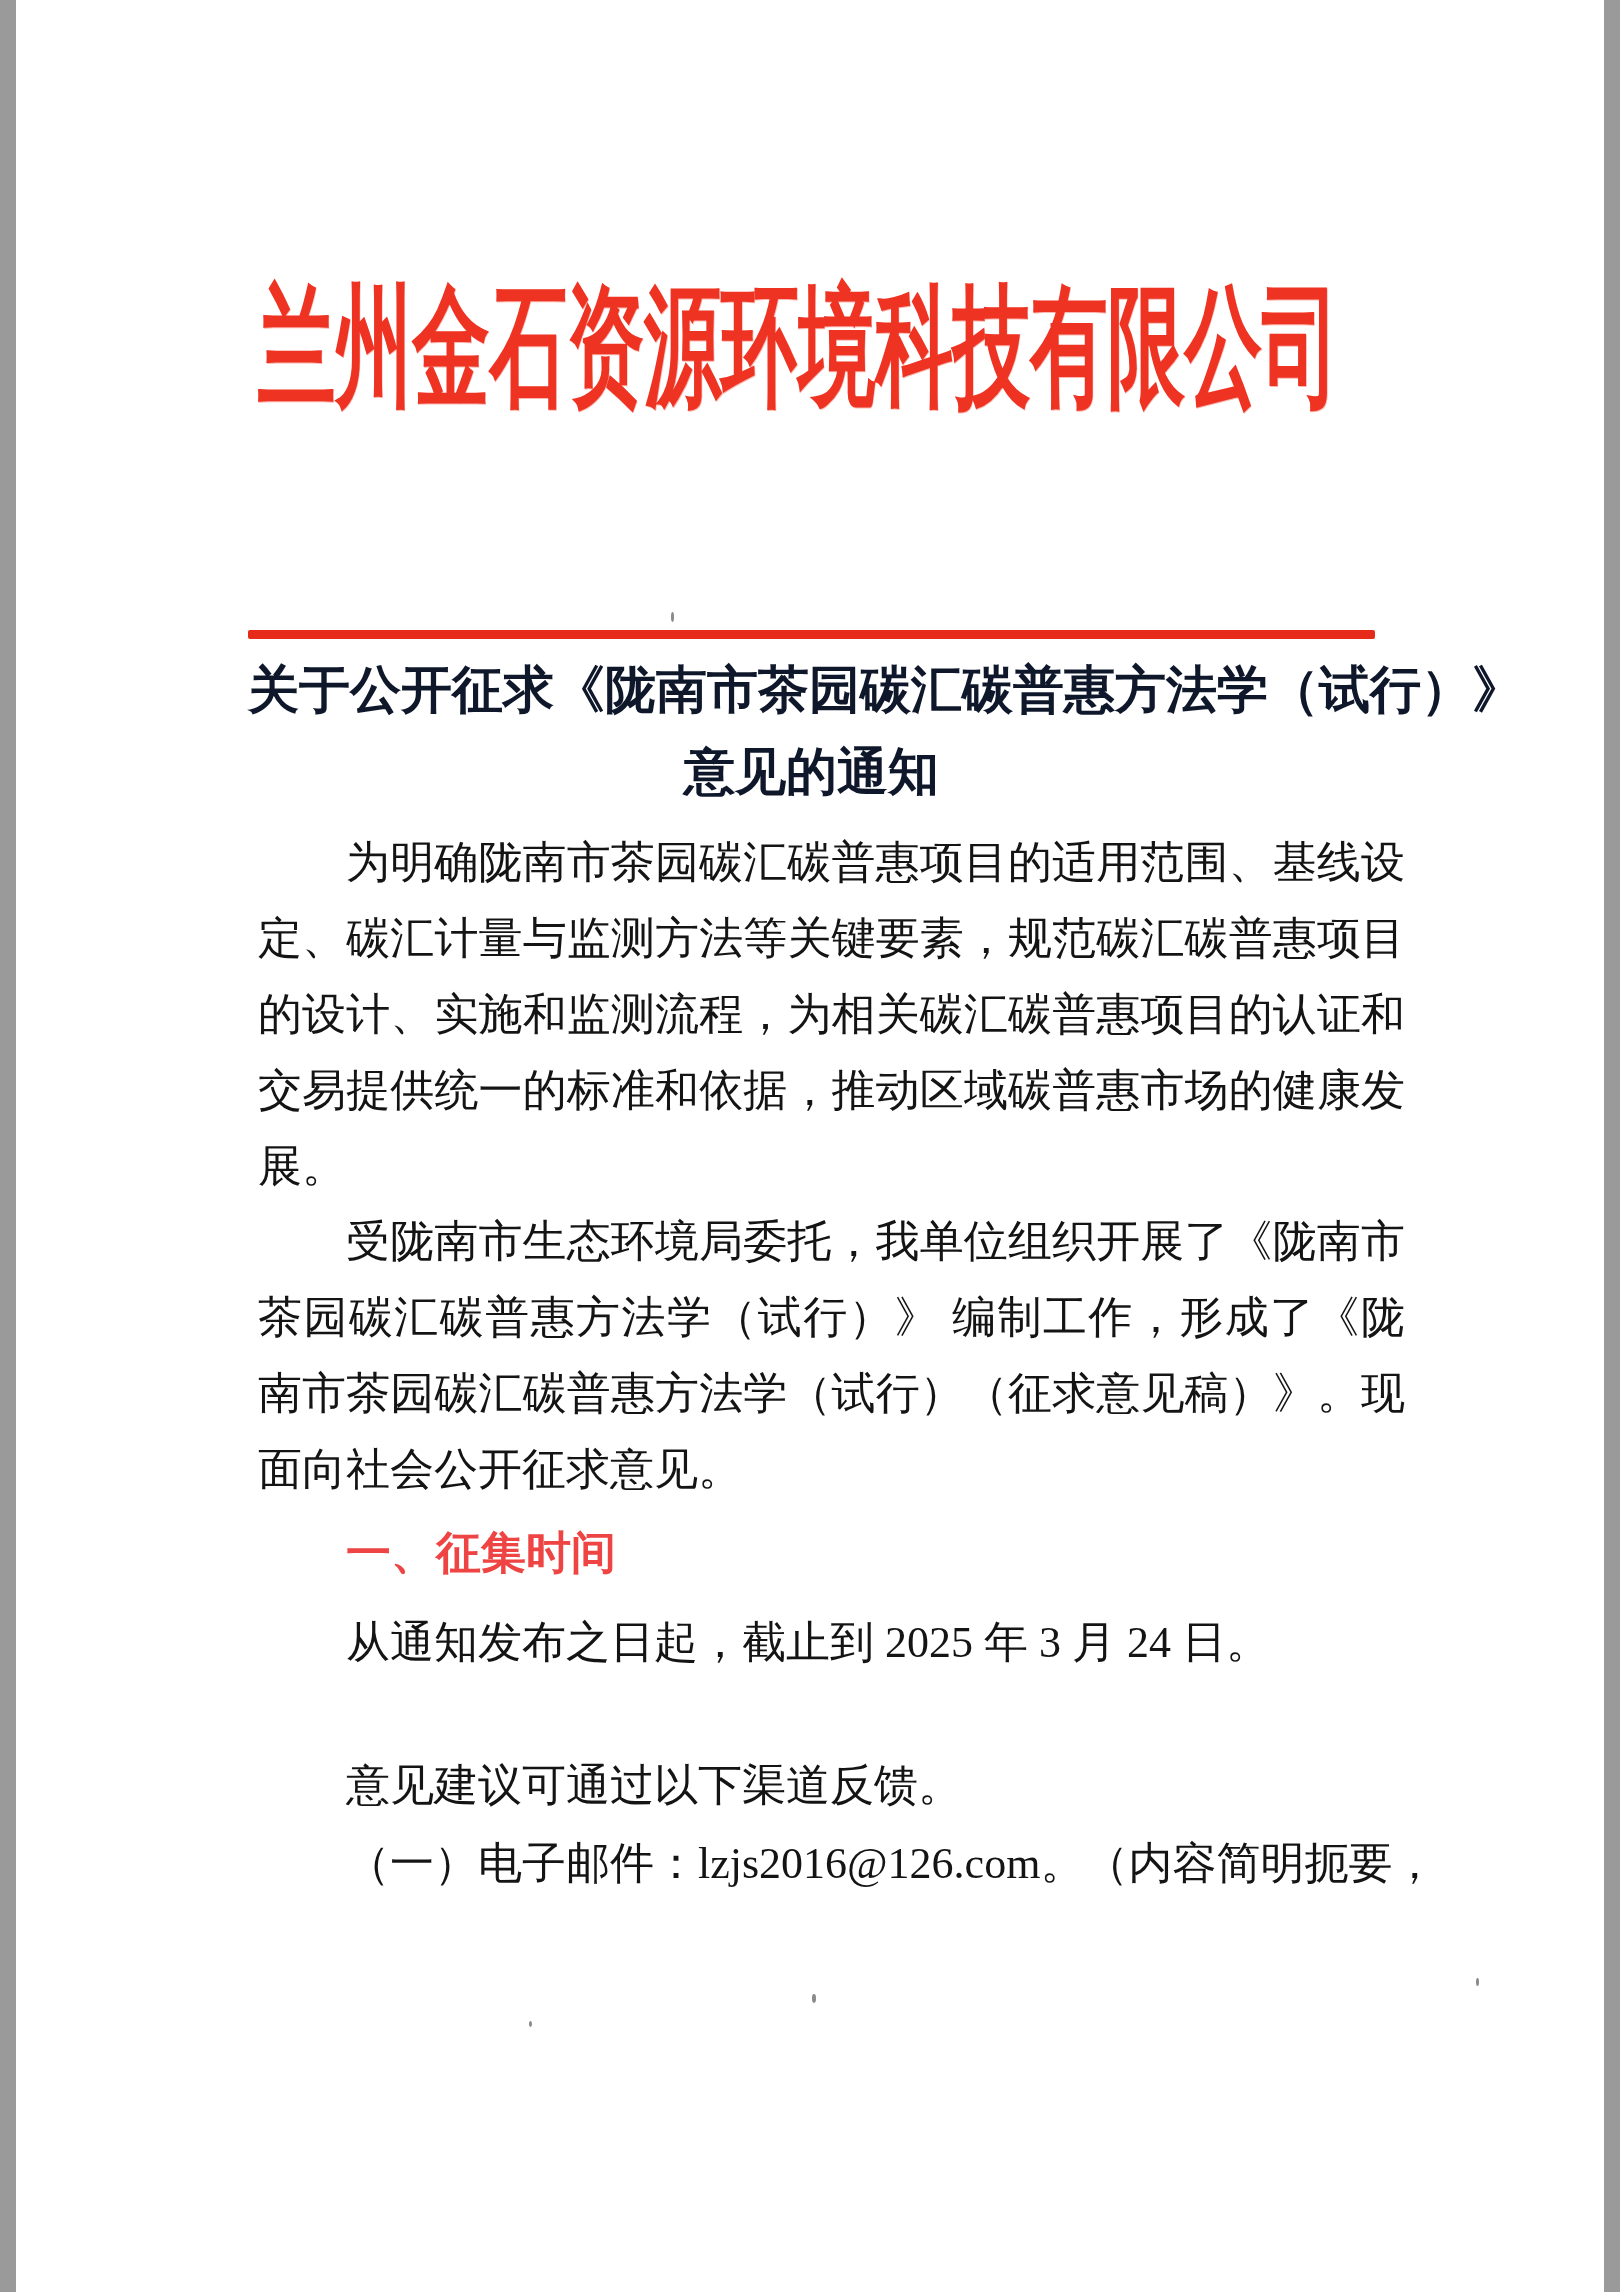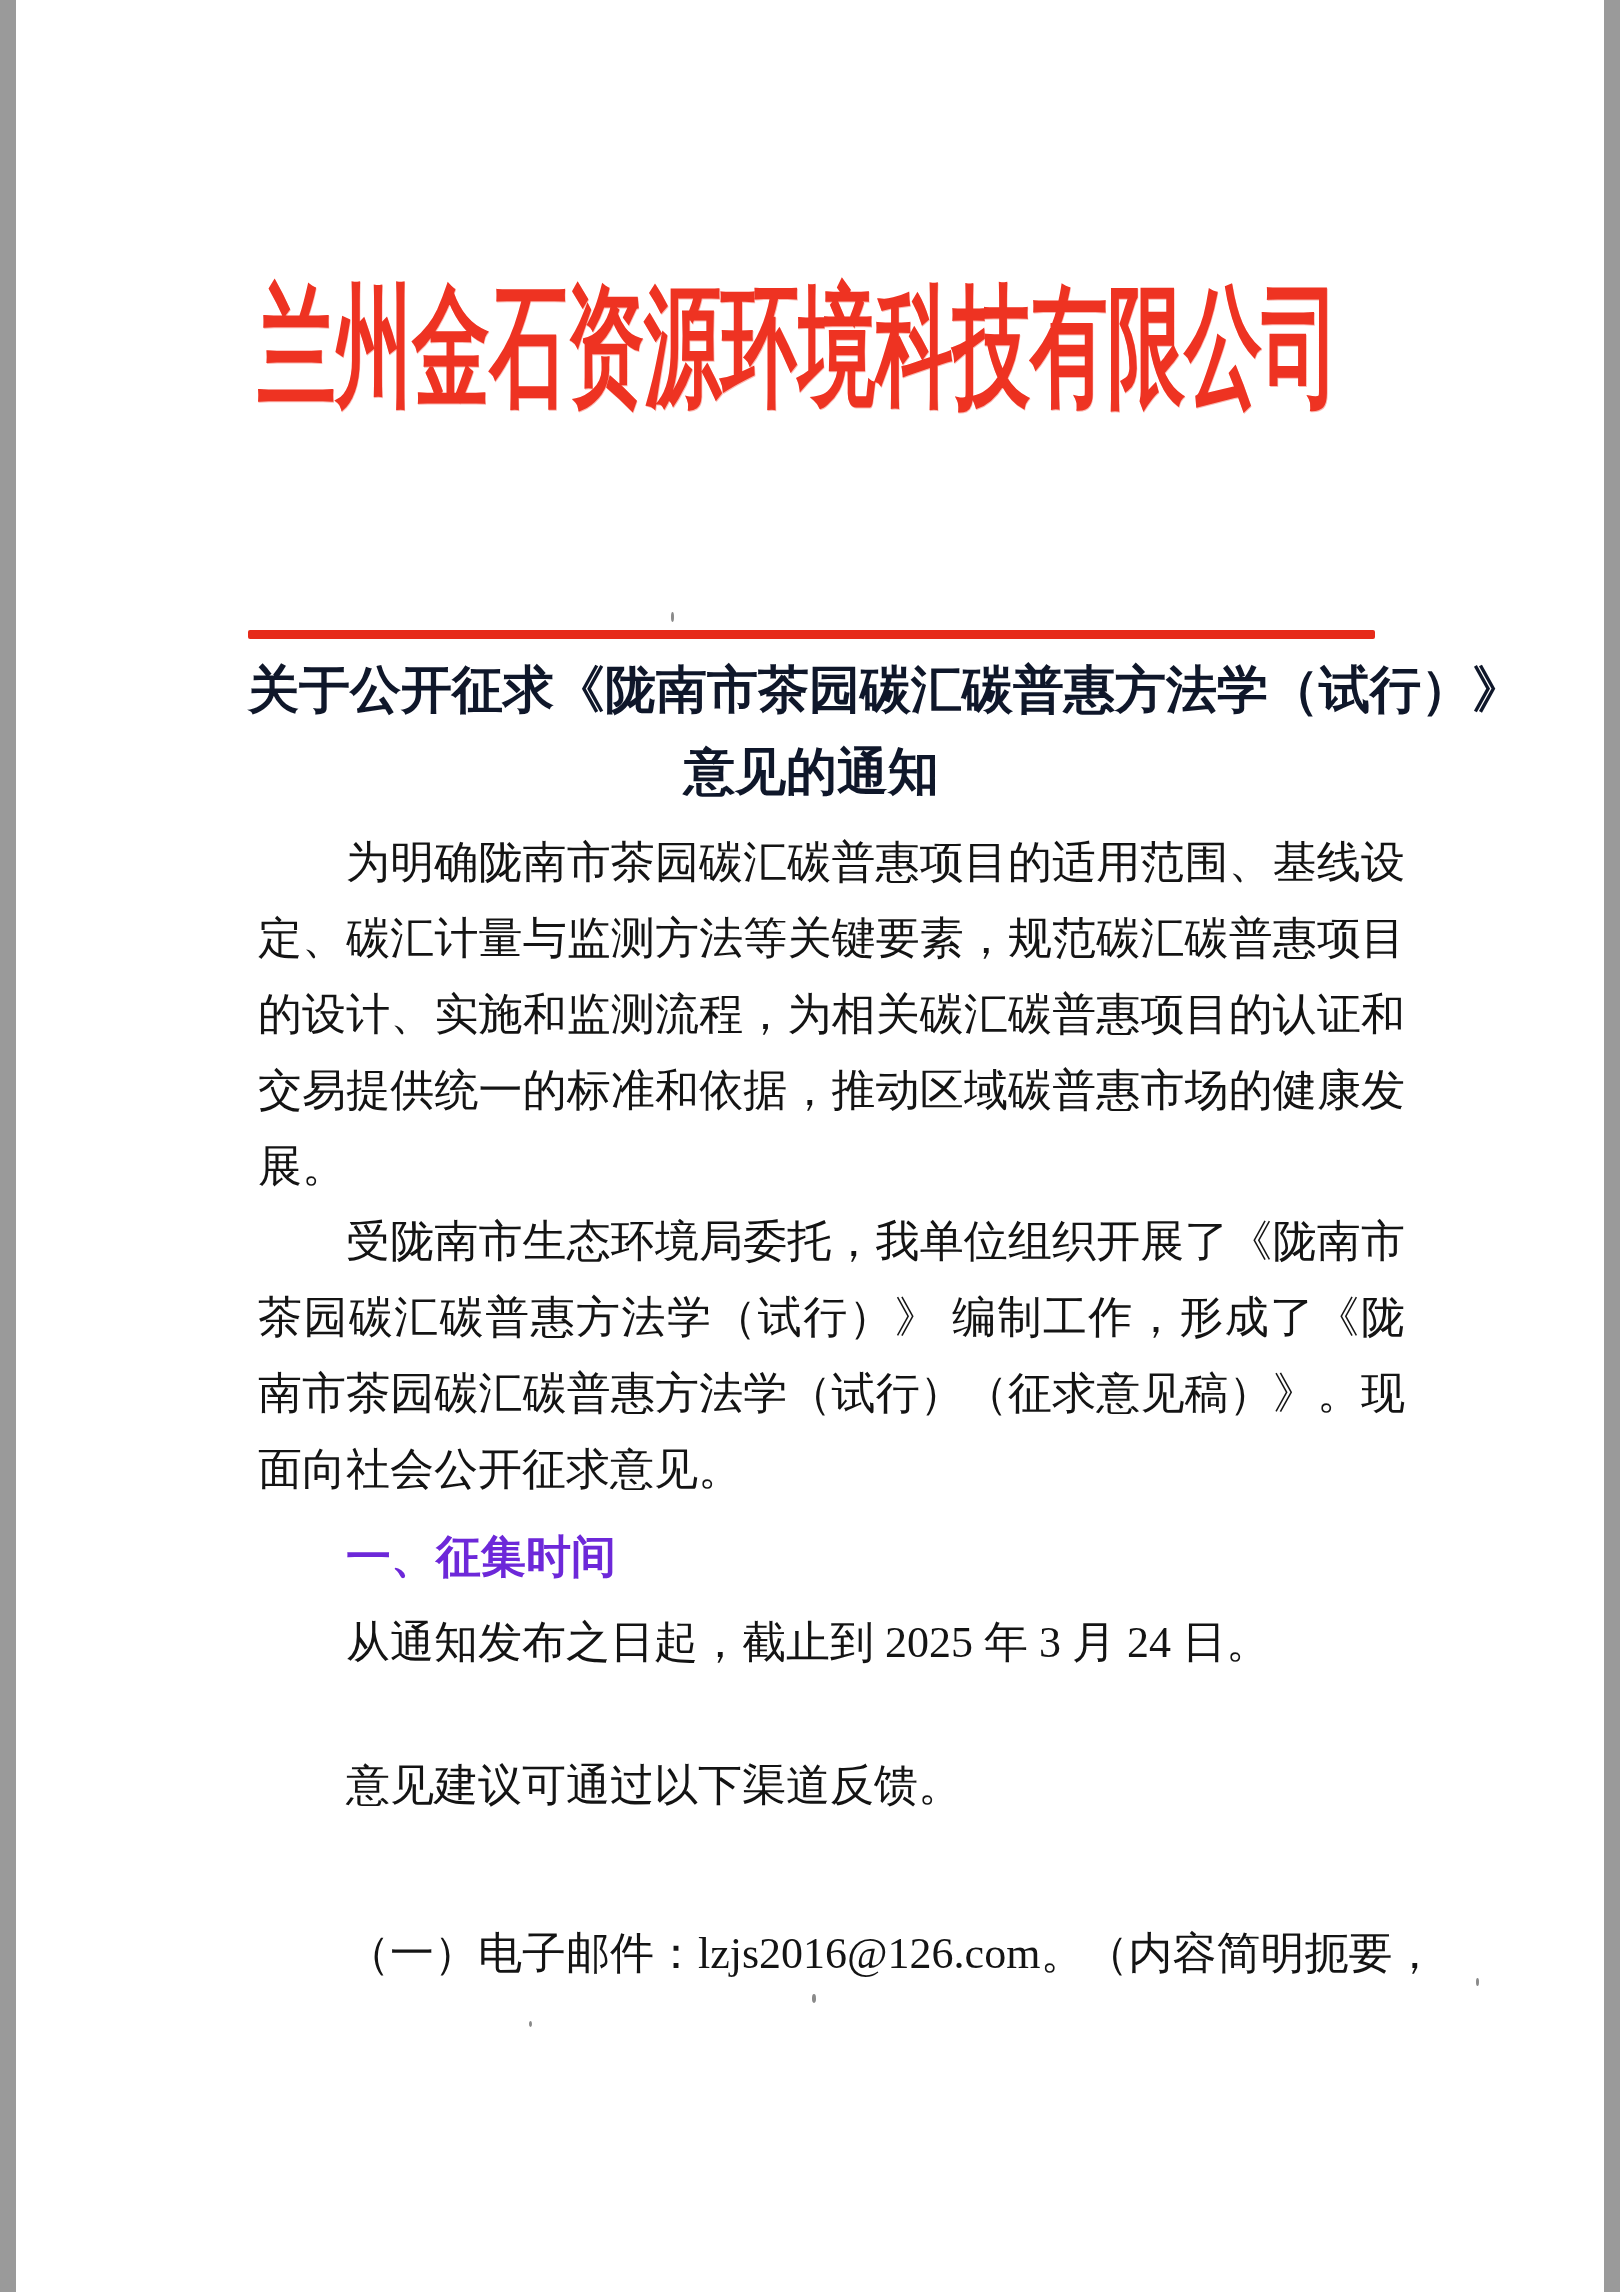"一、征集时间" .section-heading { color: #6d28d9 -> #ef4444; font-family: Liberation Sans, sans-serif -> Liberation Mono, monospace }
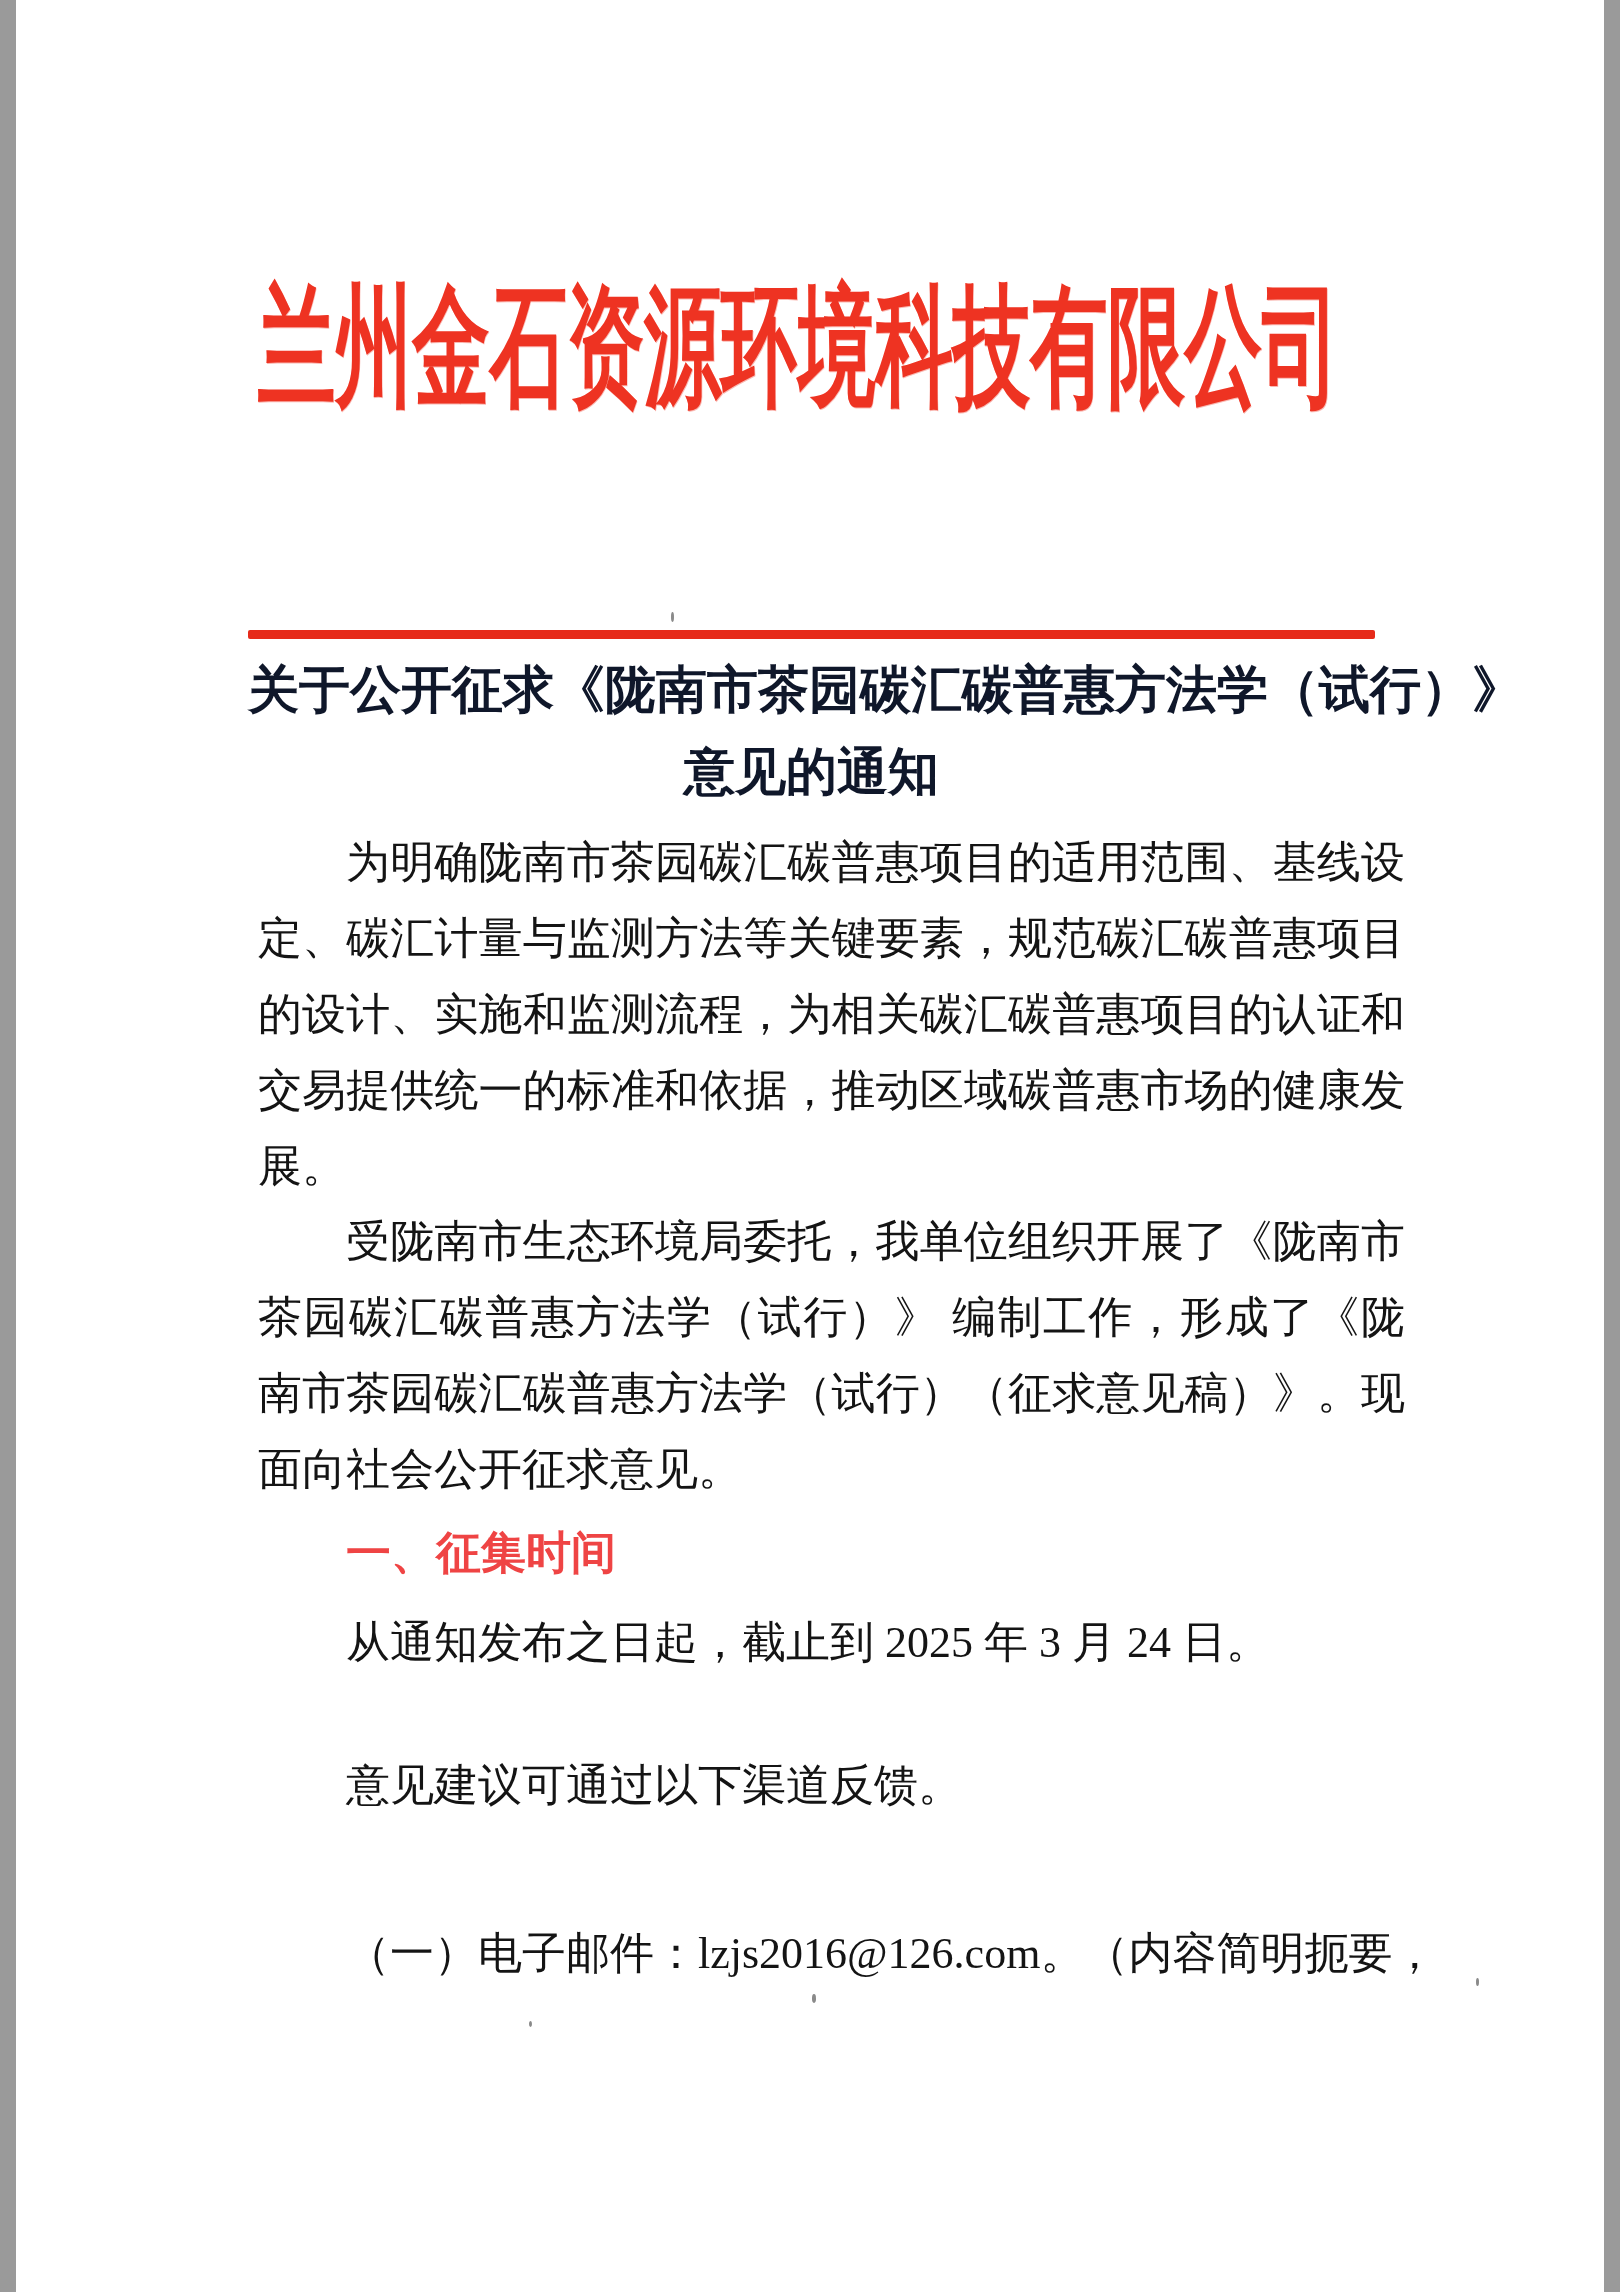"（一）电子邮件：lzjs2016@126.com。（内容简明扼要，" .b3 { top: 1916px -> 1826px }
